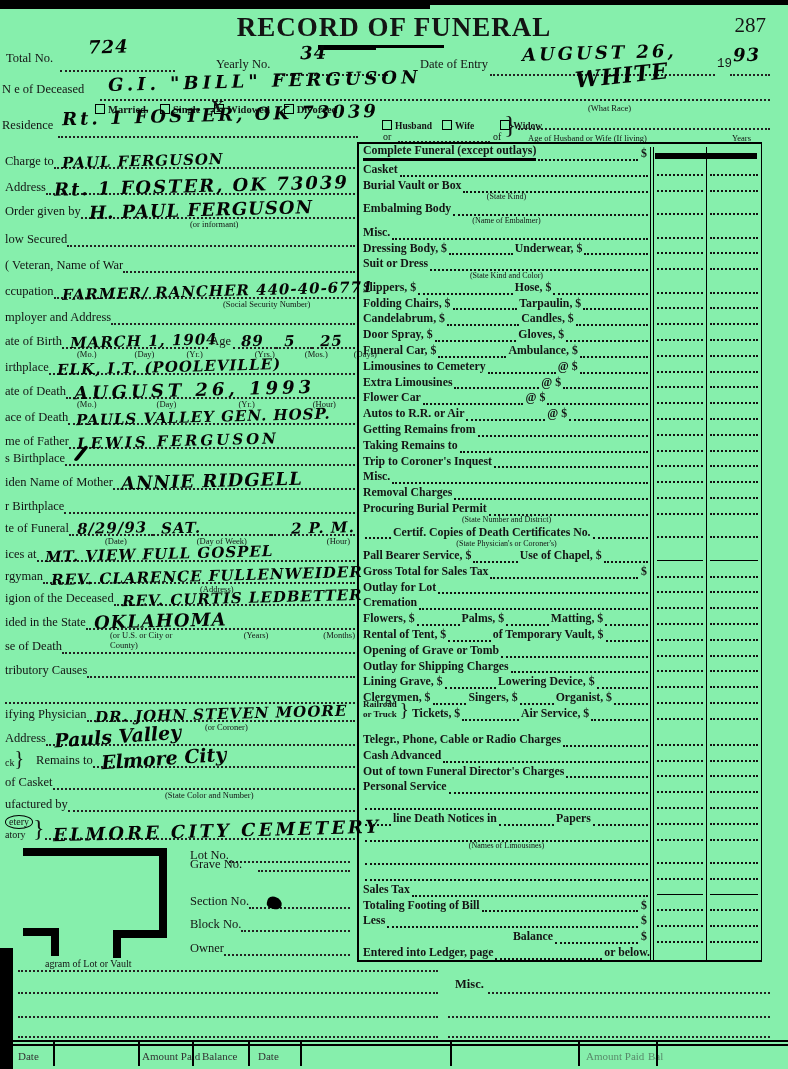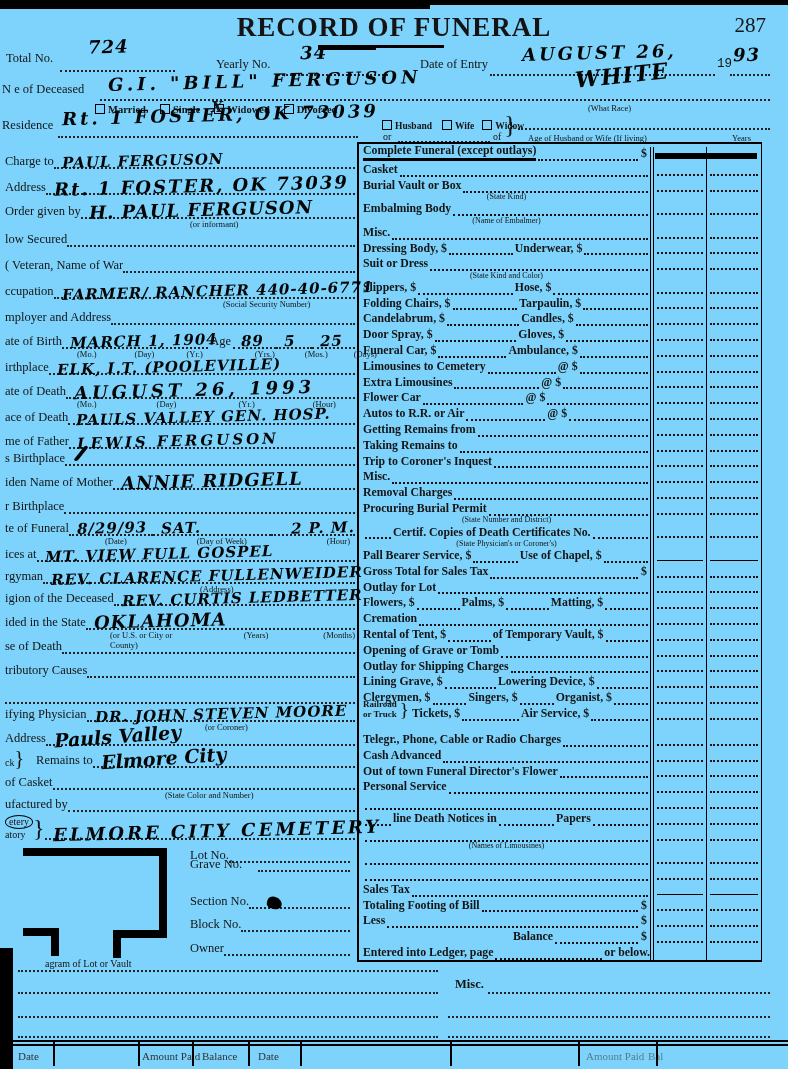"RECORD OF FUNERAL" .page { background: #7dd3fc -> #86efac }
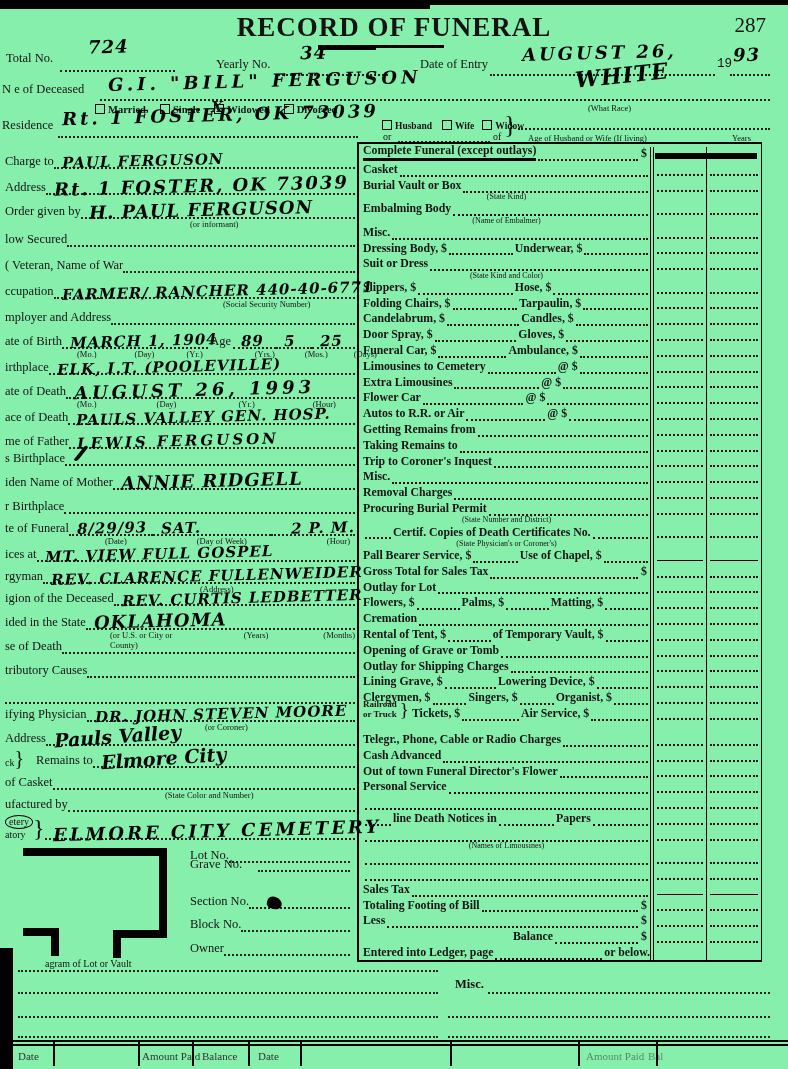"Wife" span.cbl { margin-right: 4px -> 22px }
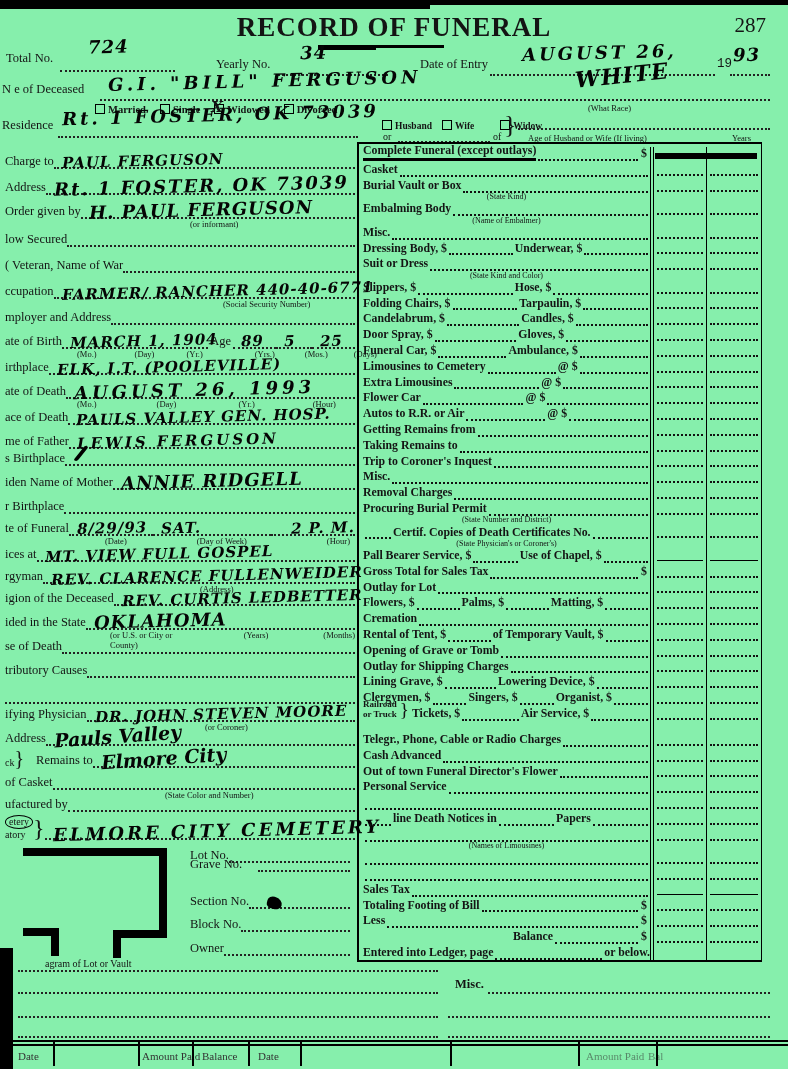"Flowers, $" div.crow { order: before "Cremation" -> after "Cremation" }
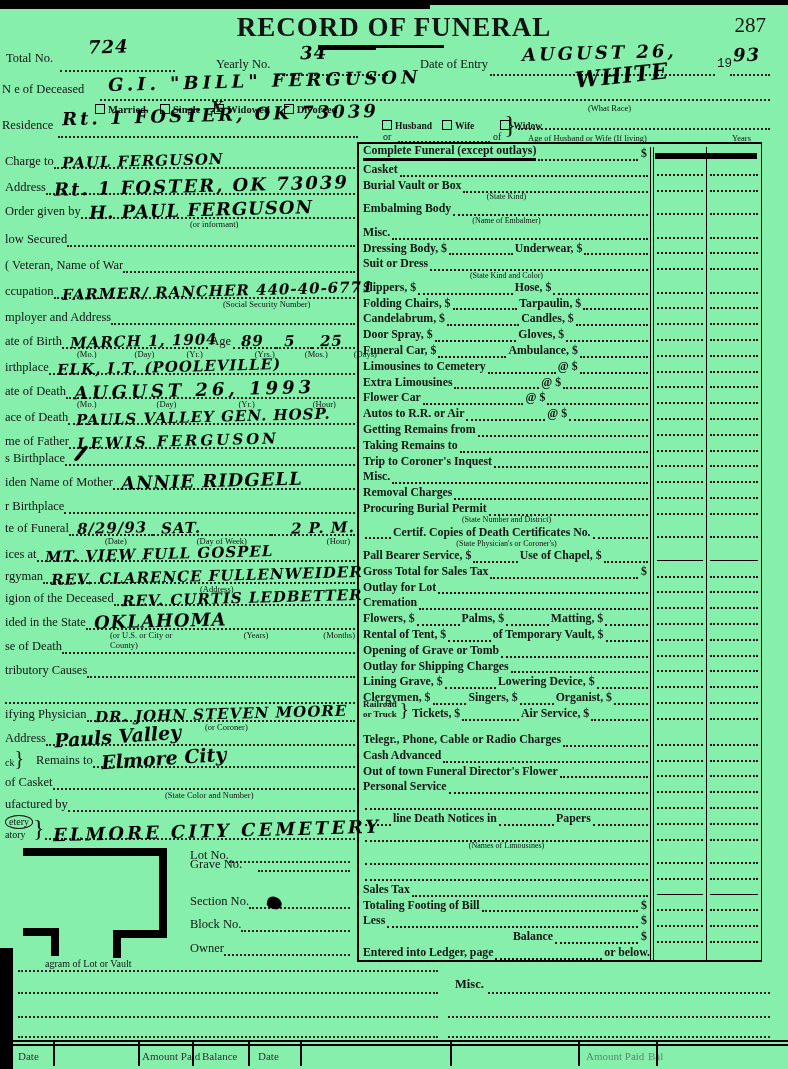"Out of town Funeral Director's" span.plbl { text: Flower -> Charges }
